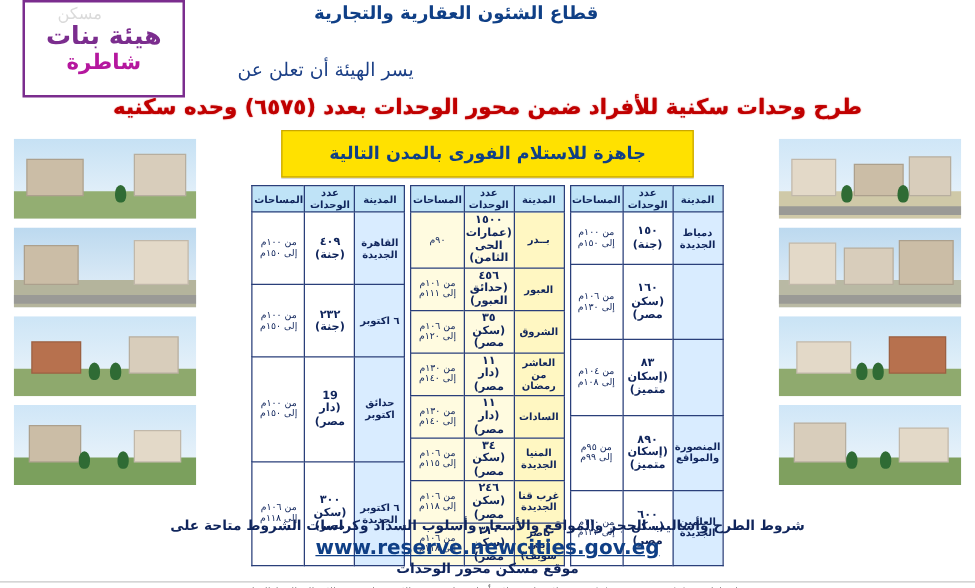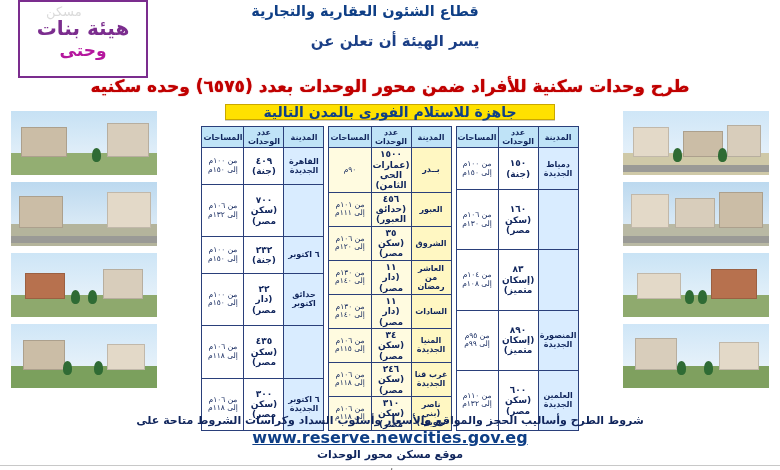"وحتى" div.wm-2 { text: وحتى -> شاطرة }
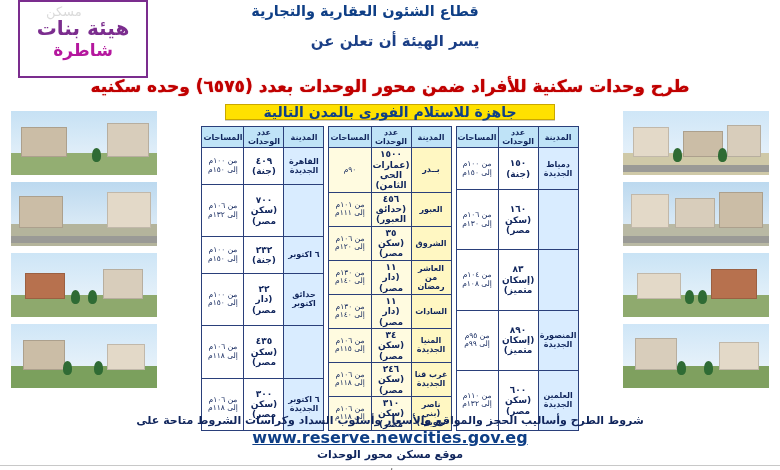"يسر الهيئة أن تعلن عن" .sub-line { font-weight: bold -> normal; text-align: center -> left; top: 32px -> 47px }
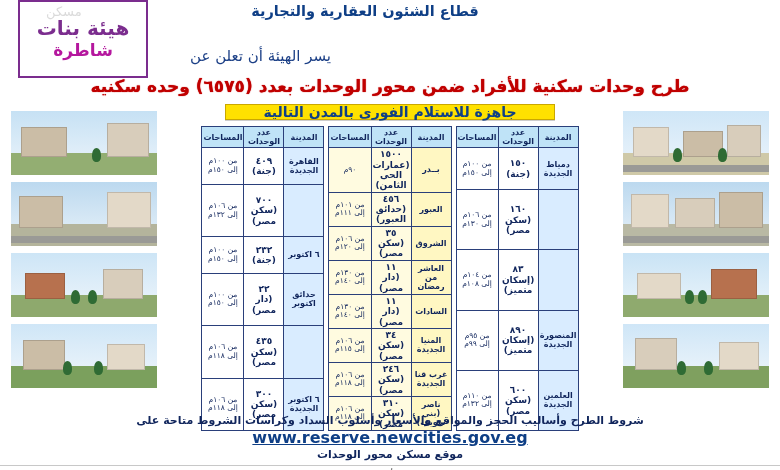"جاهزة للاستلام الفورى بالمدن التالية" .ribbon { height: 16px -> 38px }
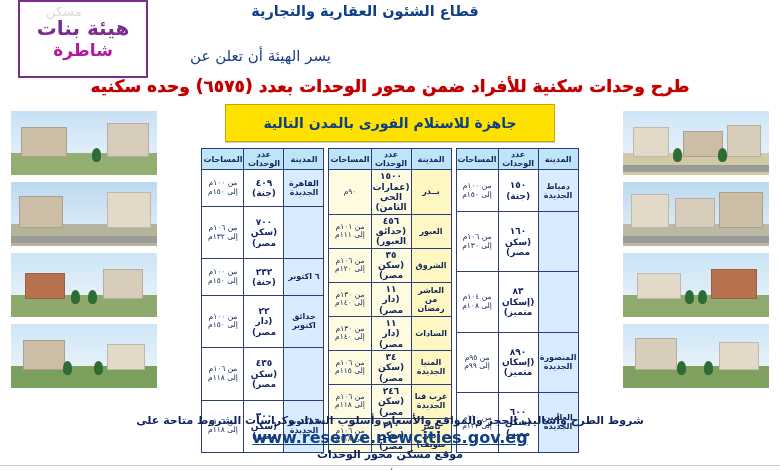"٧٠٠" tr { html: <tr> <td></td> <td>٧٠٠ (سكن مصر)</td> <td>من ١٠٦م إلى ١٣٢م</td> </tr> -> none }
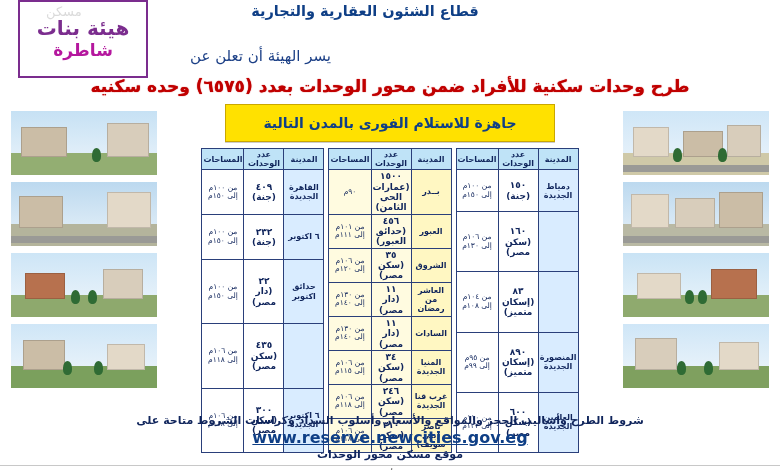"٢٢" td.c-units { text: ٢٢ -> 19 }
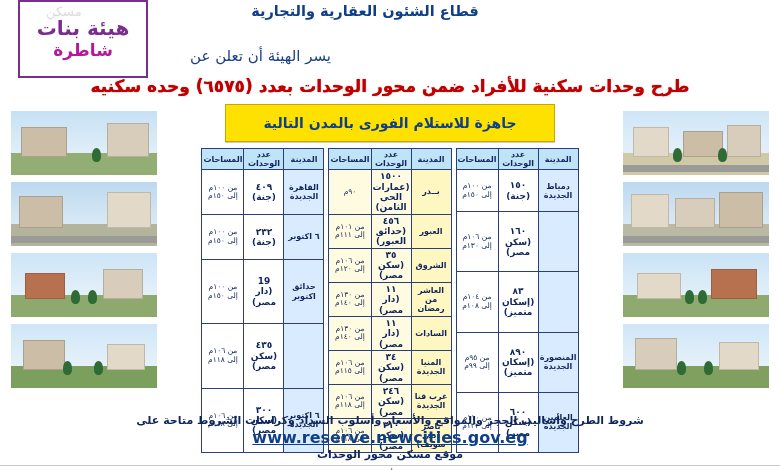"٤٣٥" tr { html: <tr> <td></td> <td>٤٣٥ (سكن مصر)</td> <td>من ١٠٦م إلى ١١٨م</td> </tr> -> none }
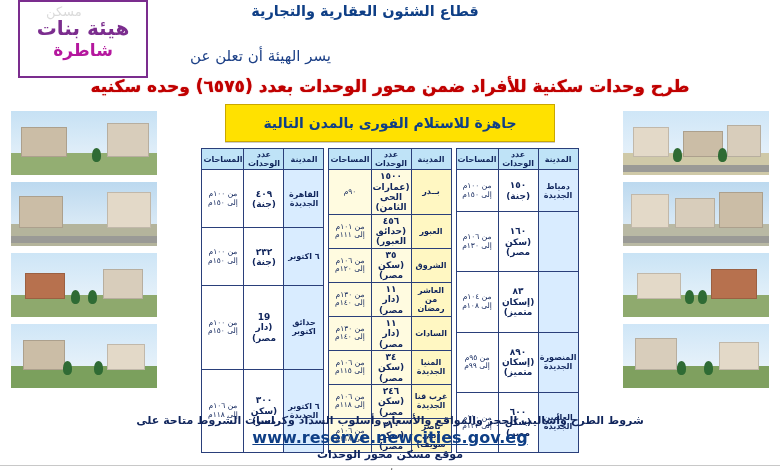"المنصورة" td.c-city { text: الجديدة -> والمواقع }
